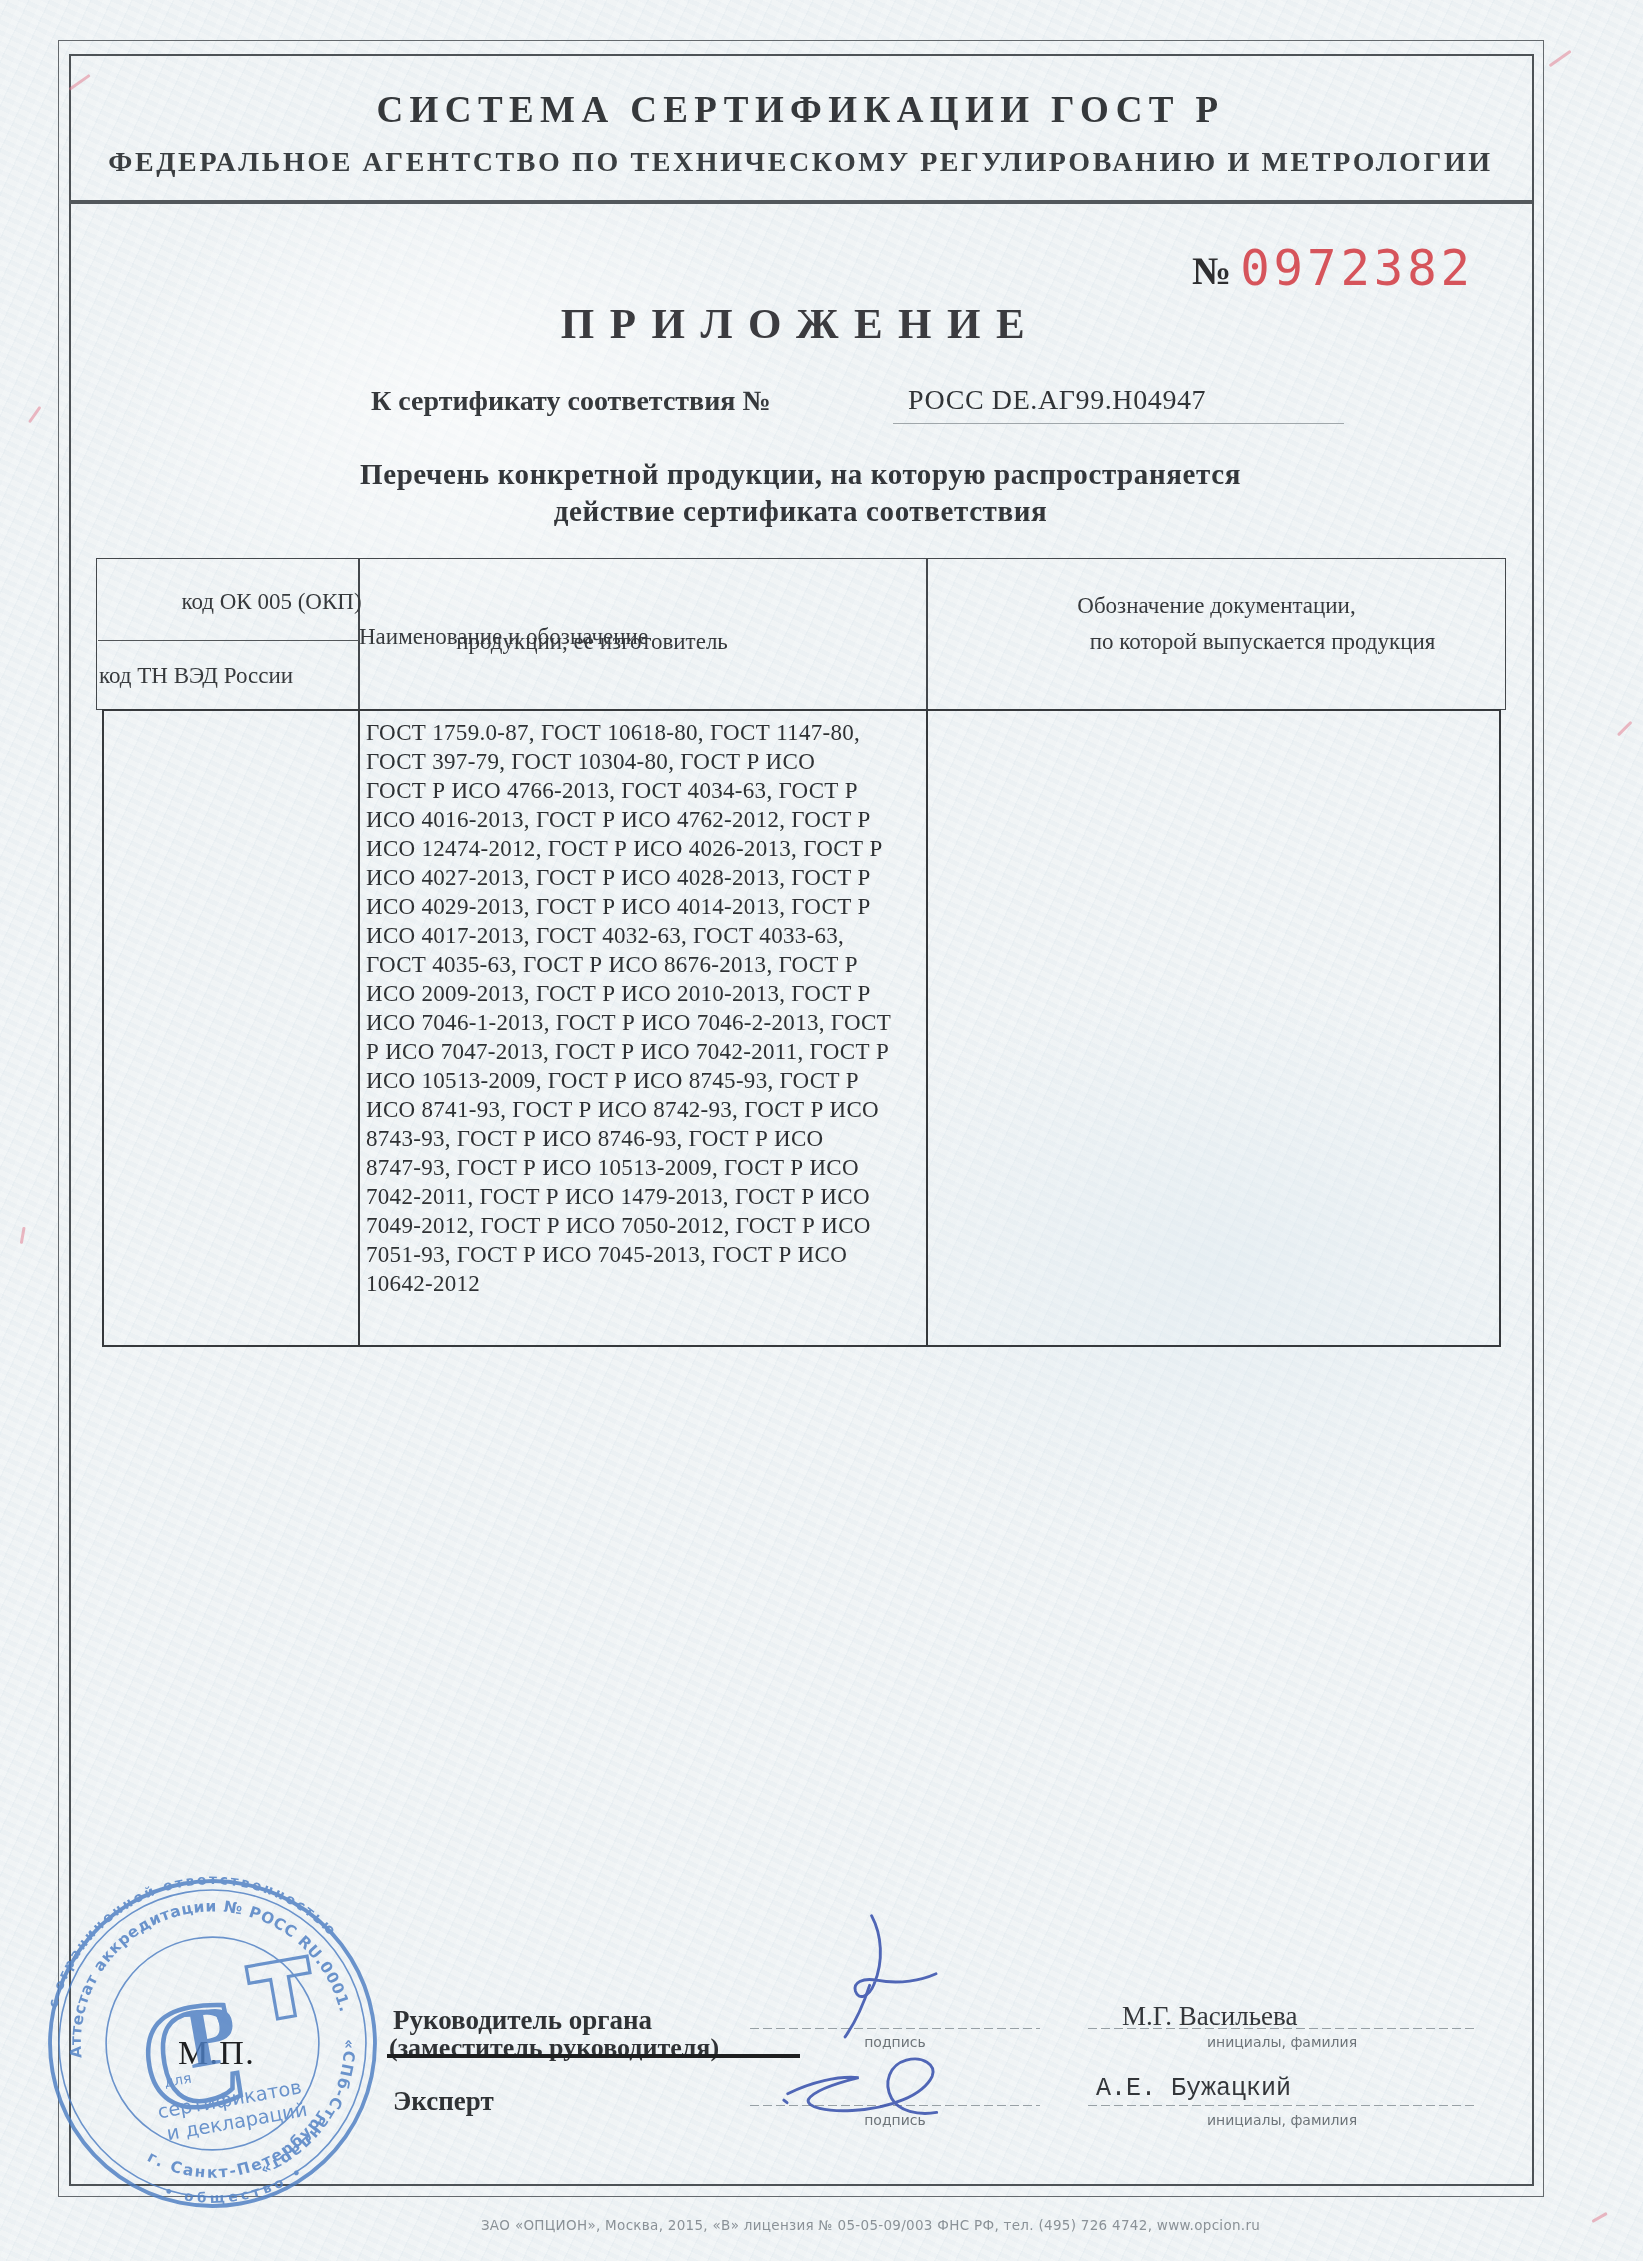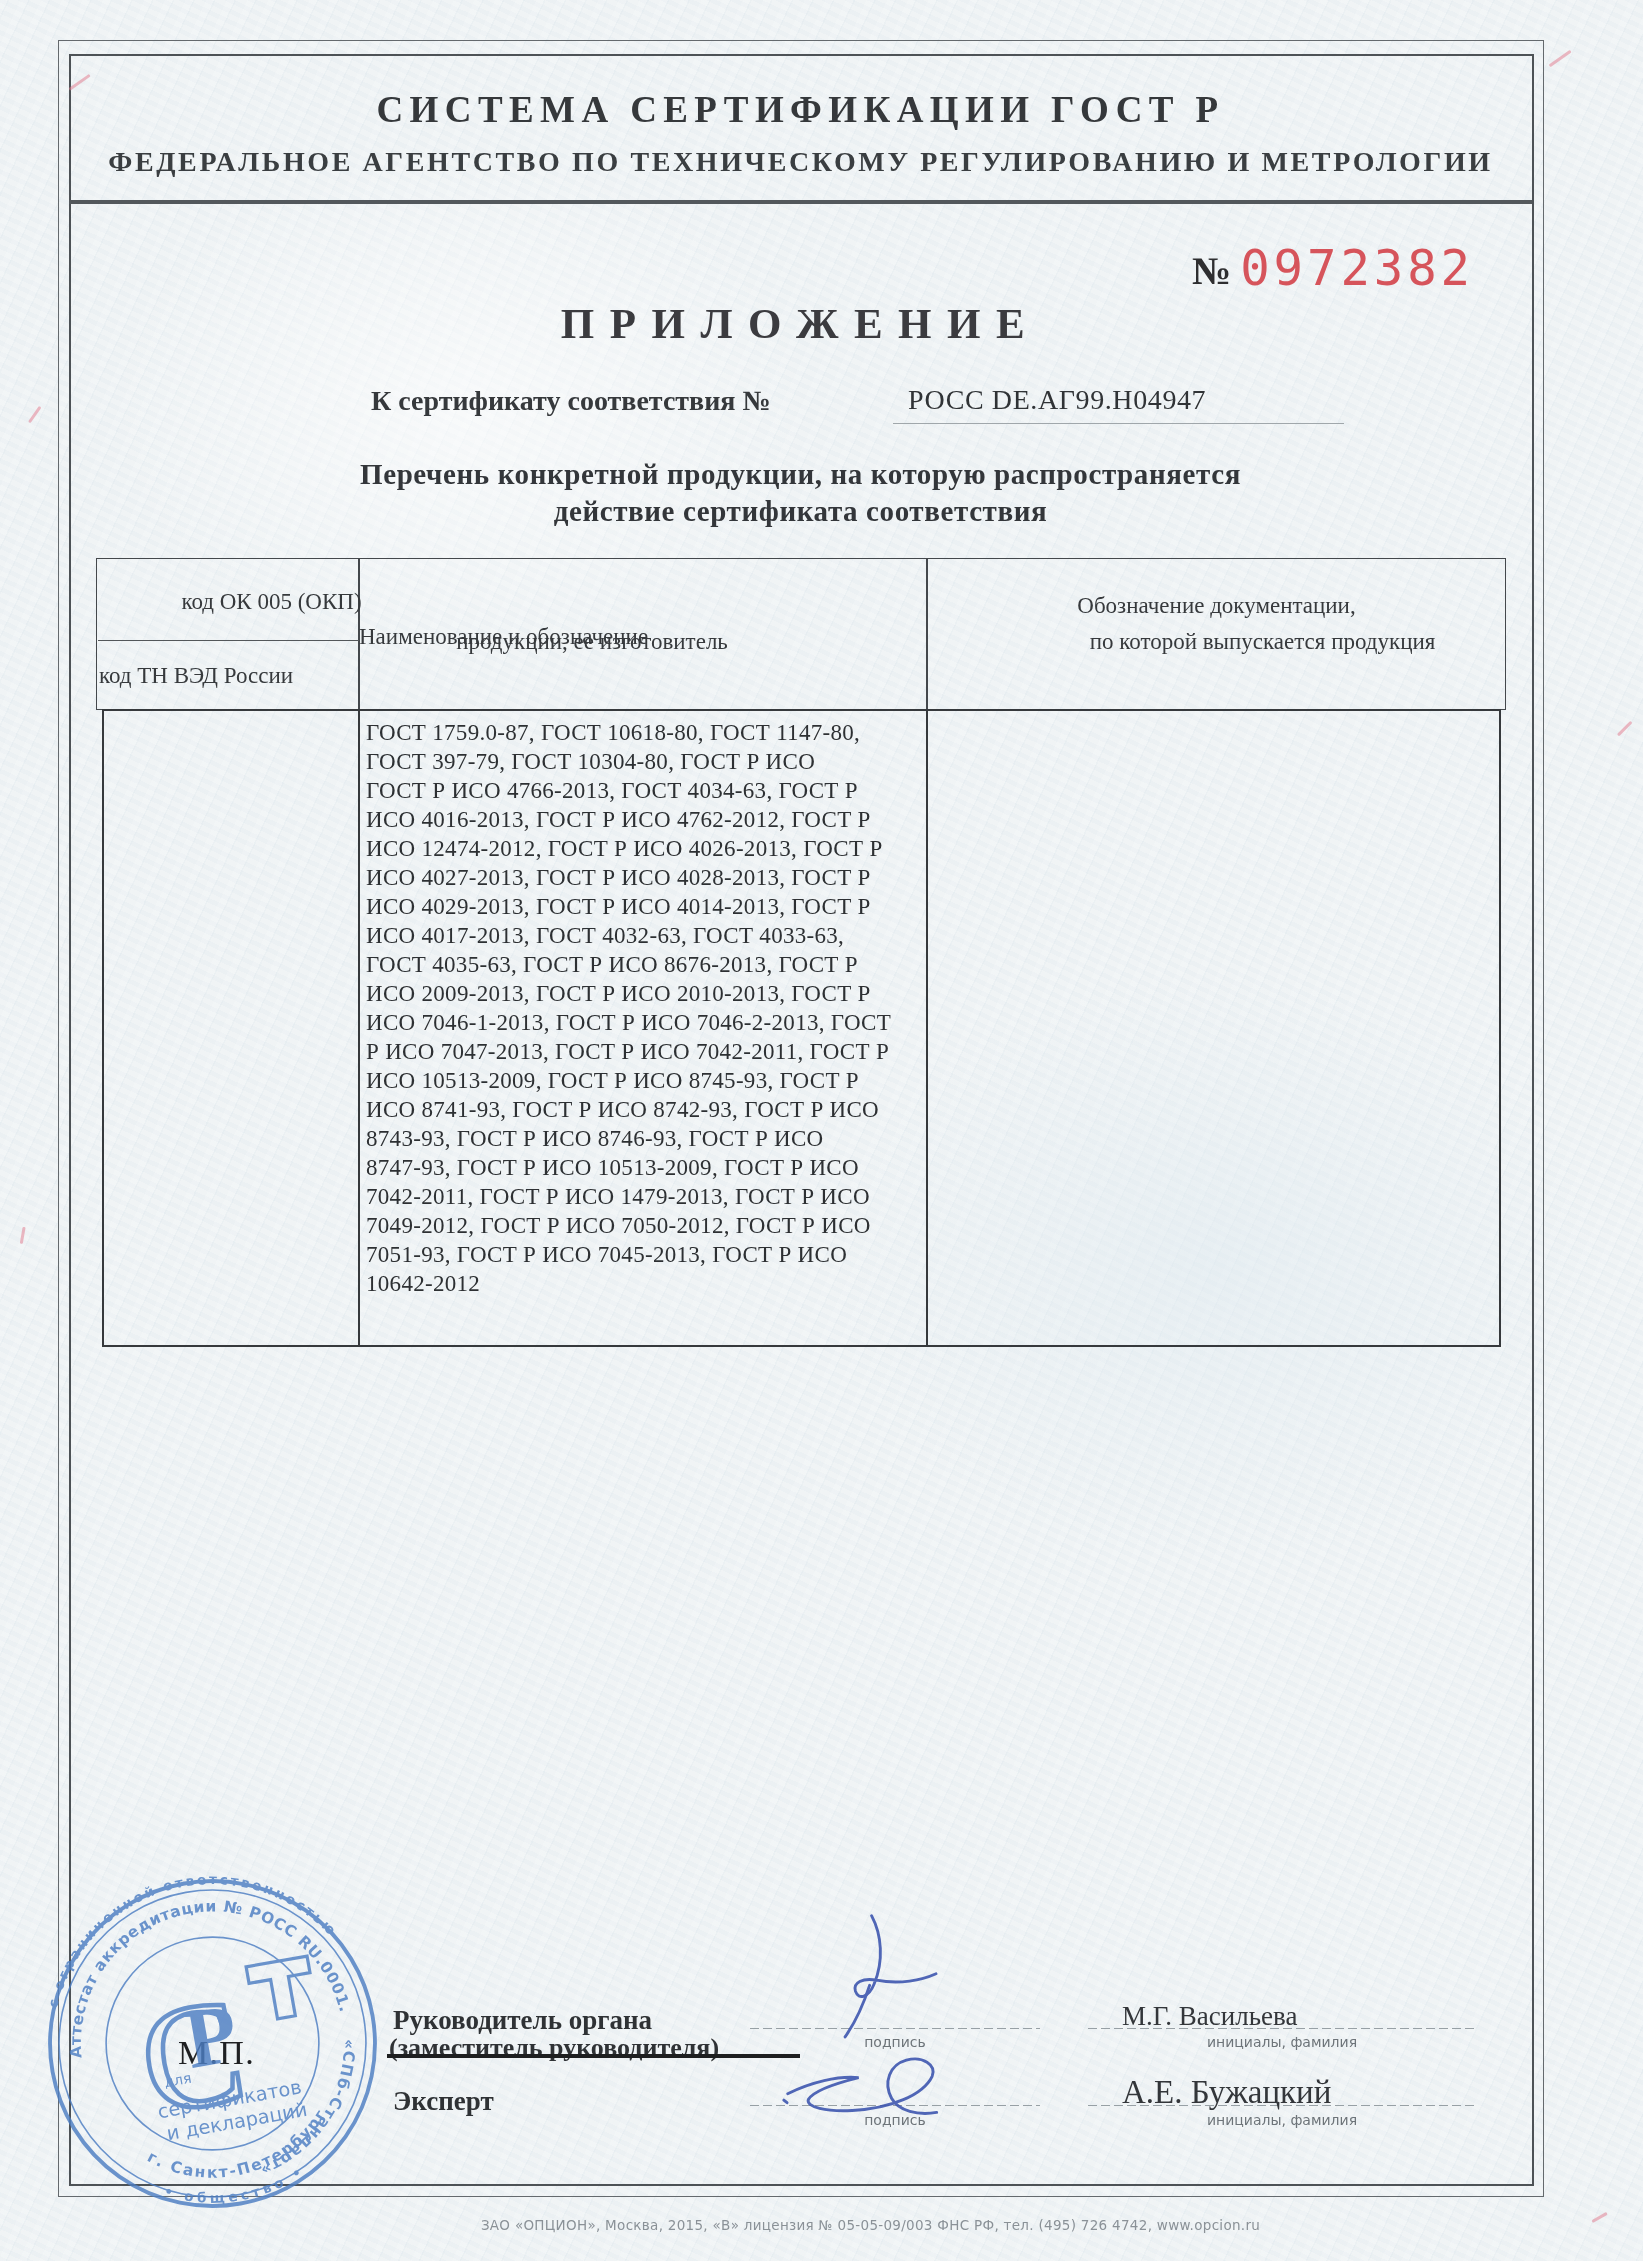"А.Е. Бужацкий" .name2 { font-family: none -> Liberation Mono, monospace; font-size: 33px -> 25px; left: 1122px -> 1096px }
